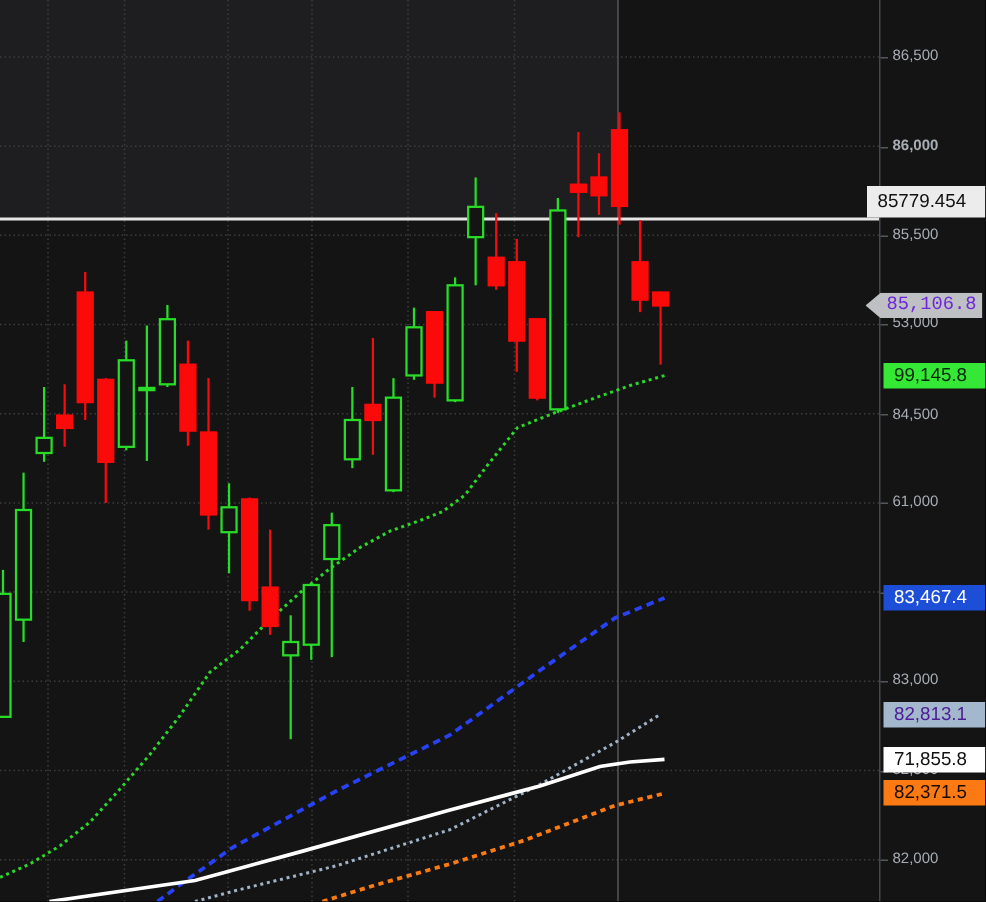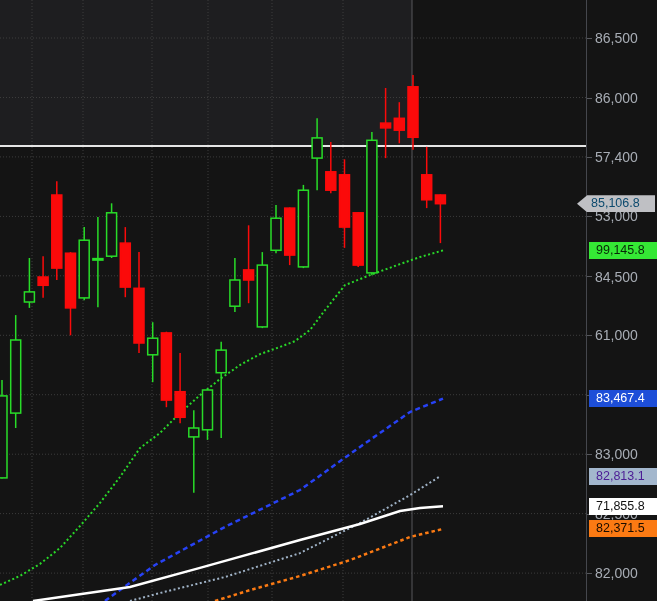"86,500" .tick-label { font-size: 14px -> 10px }
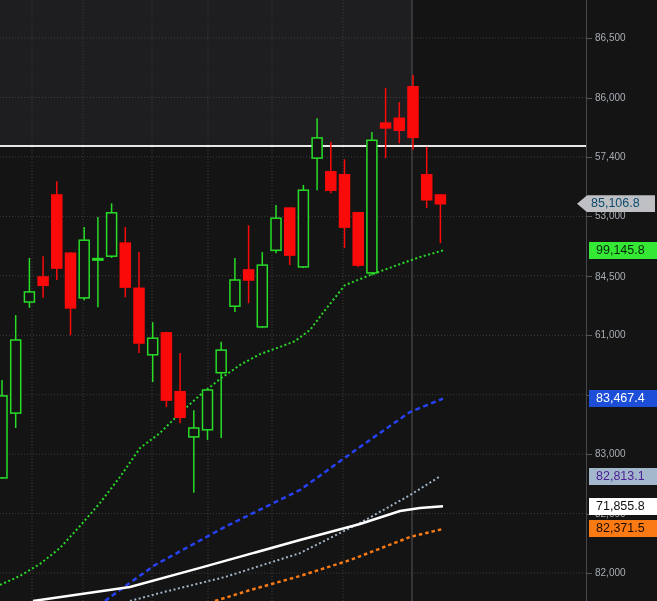"86,000" div.tick-label { font-weight: none -> bold }
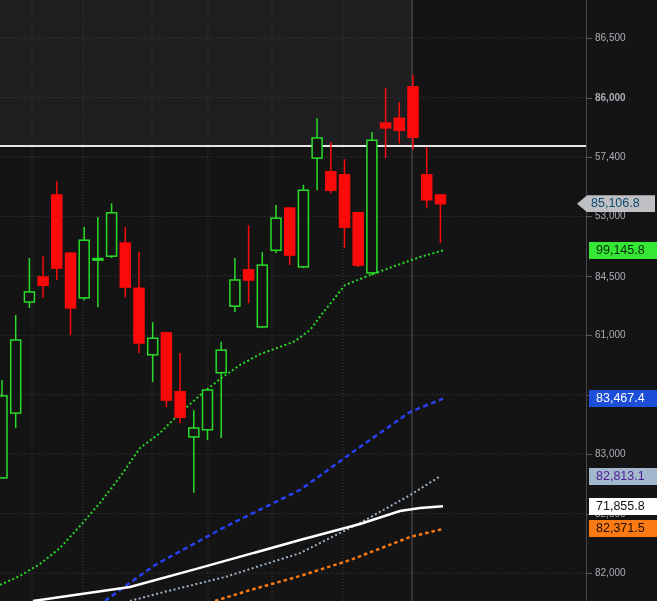"85779.454" div.plabel { html: none -> <div>85779.454</div> }
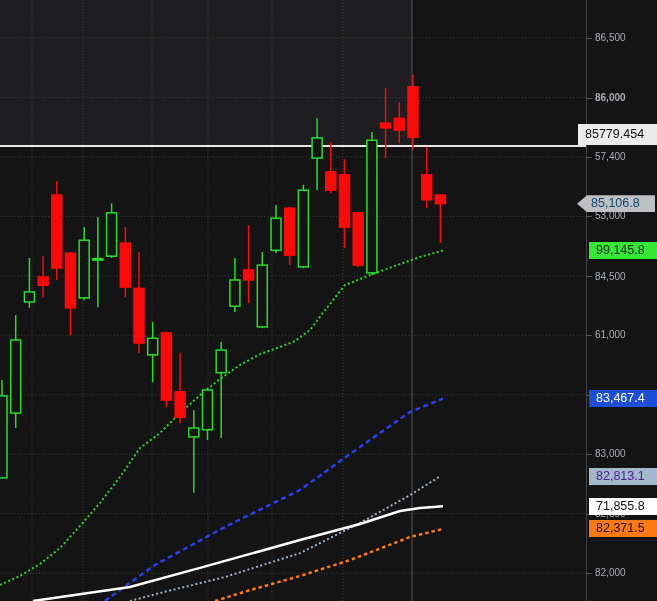"57,400" div.tick-label { text: 57,400 -> 85,500 }
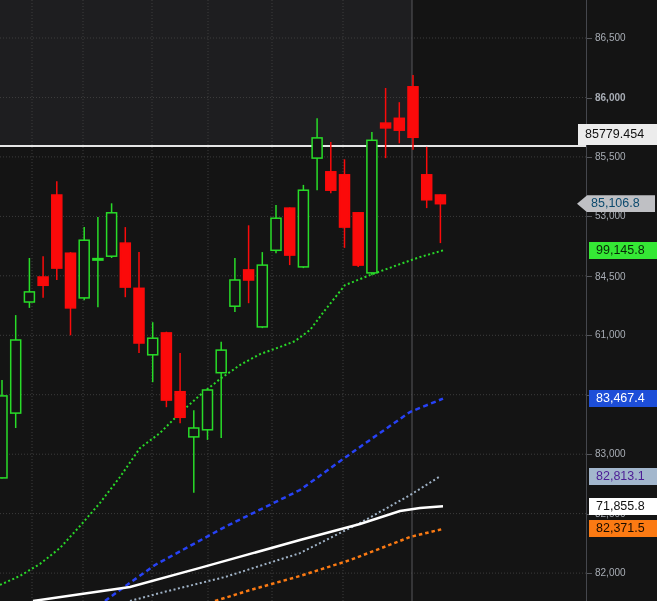"85,106.8" div.plabel { color: #0c4a6e -> #6d28d9; font-family: none -> Liberation Mono, monospace }
